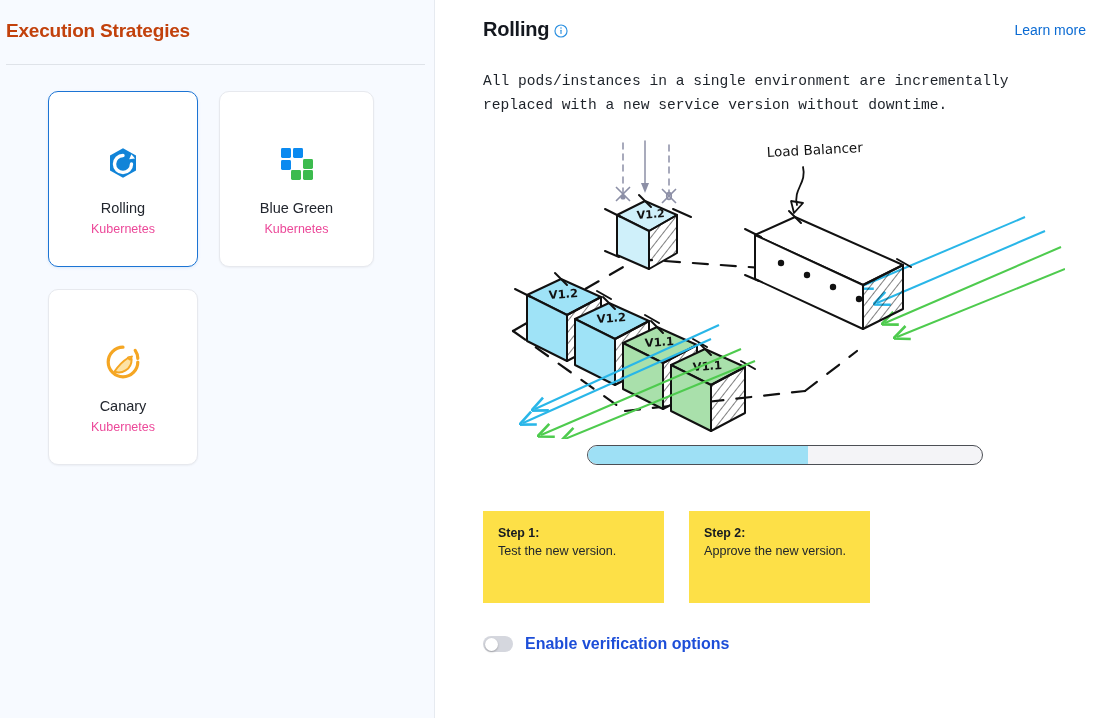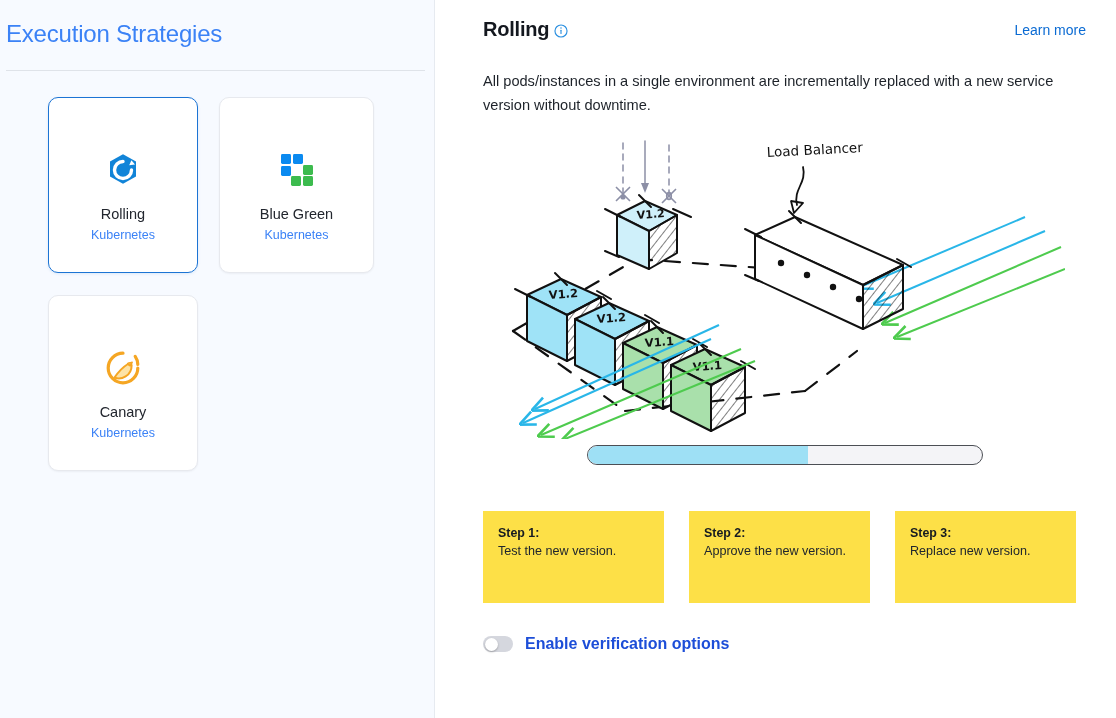"Execution Strategies" .sidebar-title { color: #3b82f6 -> #c2410c; font-size: 24px -> 19px; font-weight: normal -> bold }
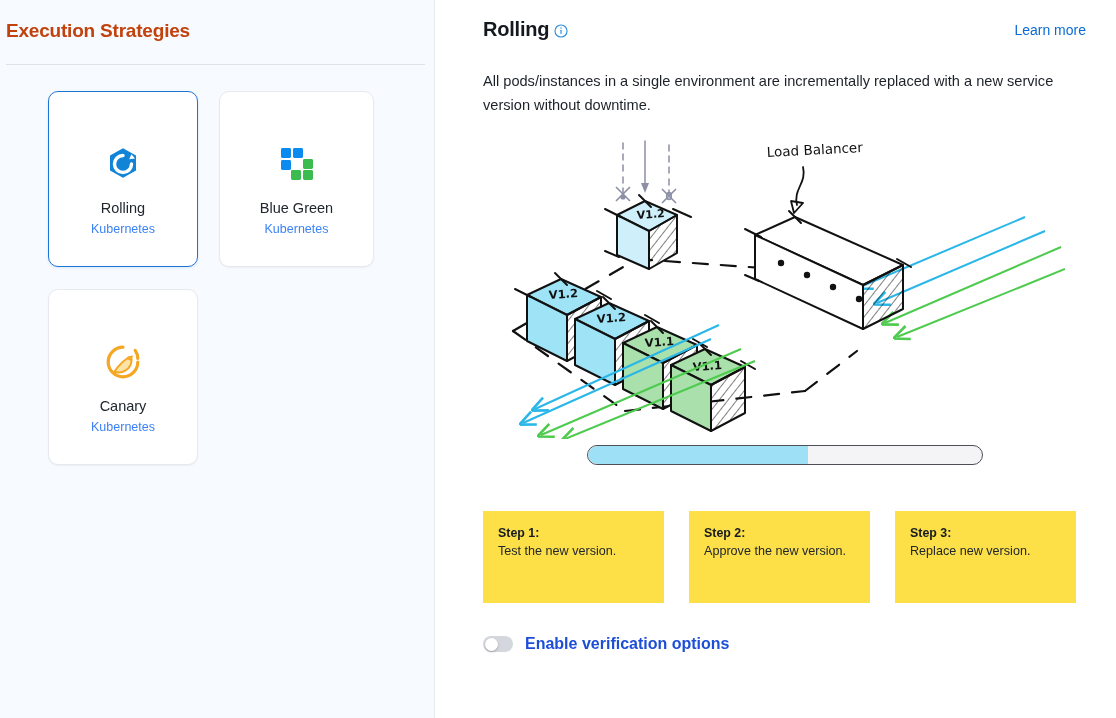"All pods/instances in a single" .panel-desc { font-family: none -> Liberation Mono, monospace }
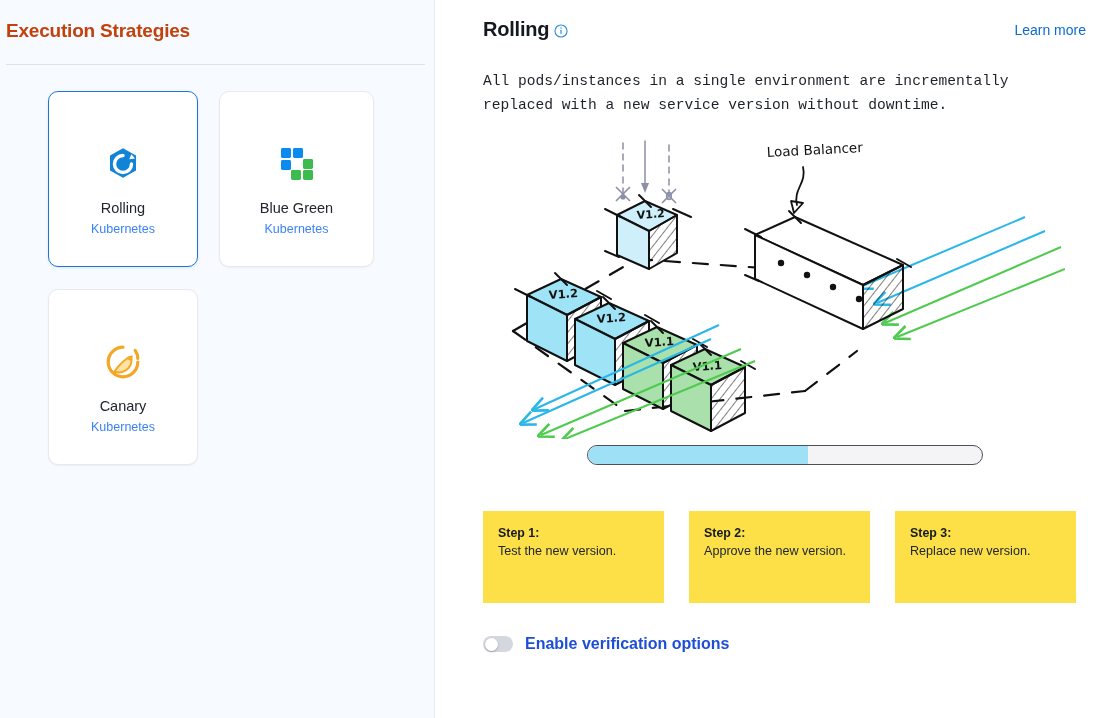"Kubernetes" .s-card .c-sub { color: #3b82f6 -> #ec4899 }
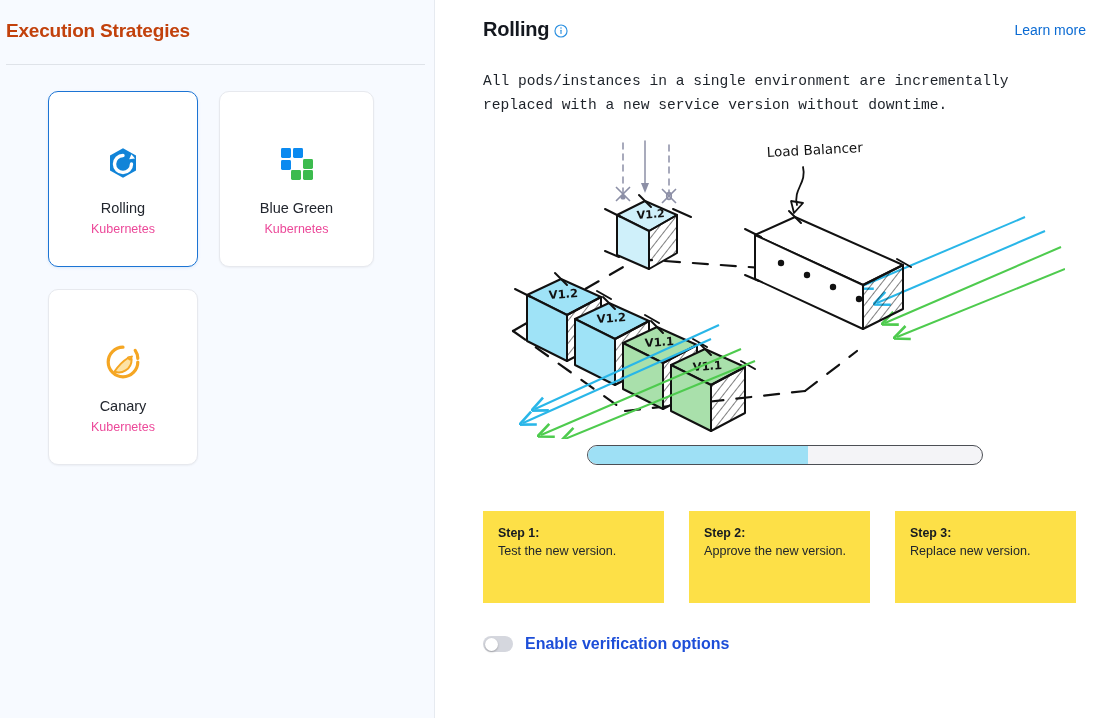"Step 3:" div.step { html: <div> <div>Step 3:</div> <div>Replace new version.</div> </div> -> none }
